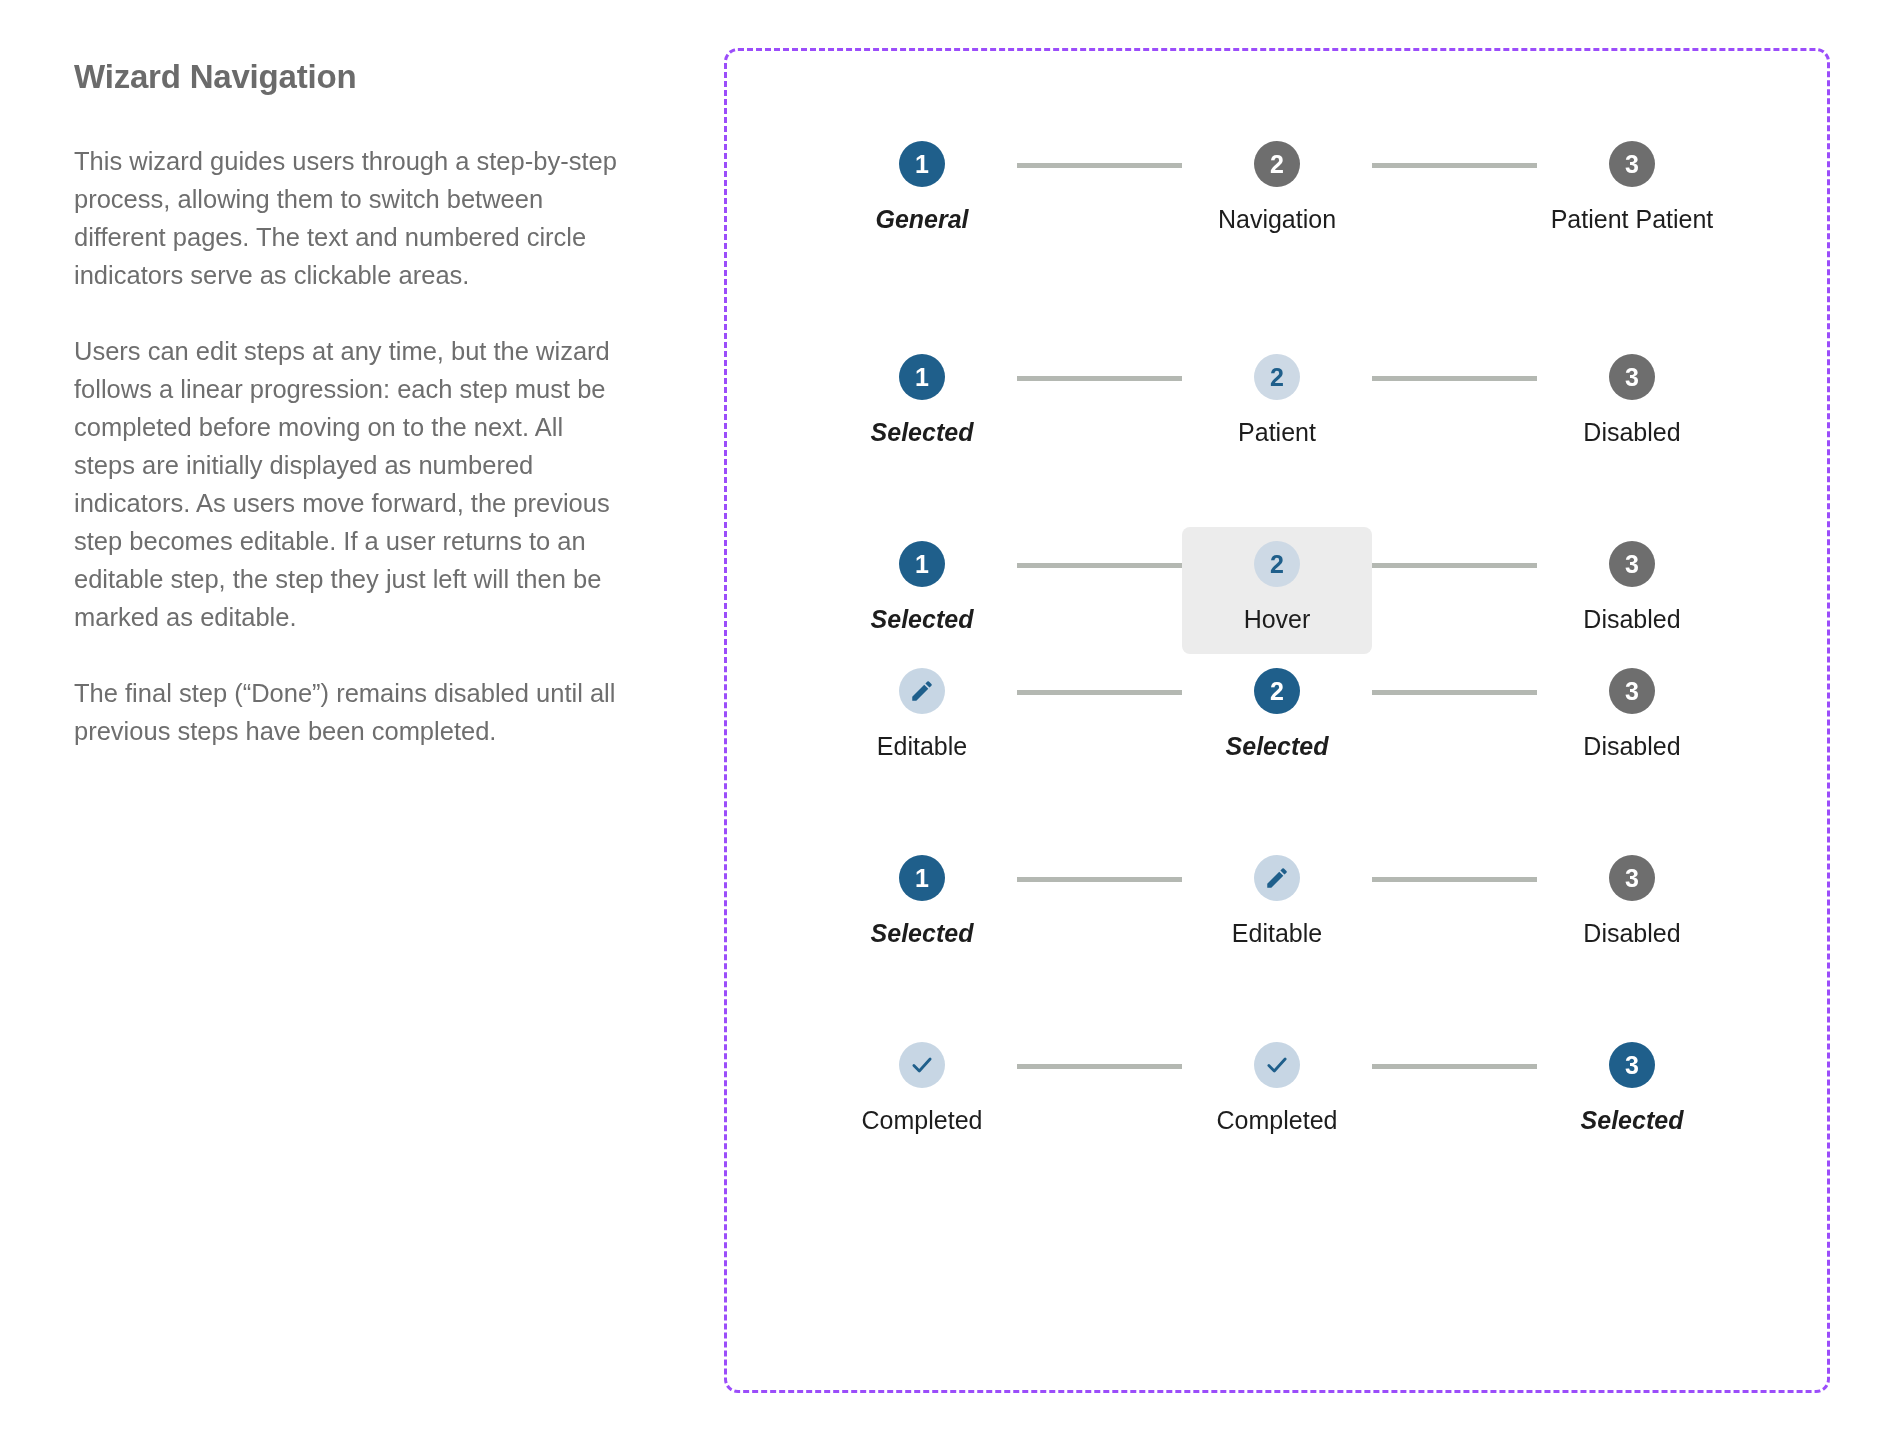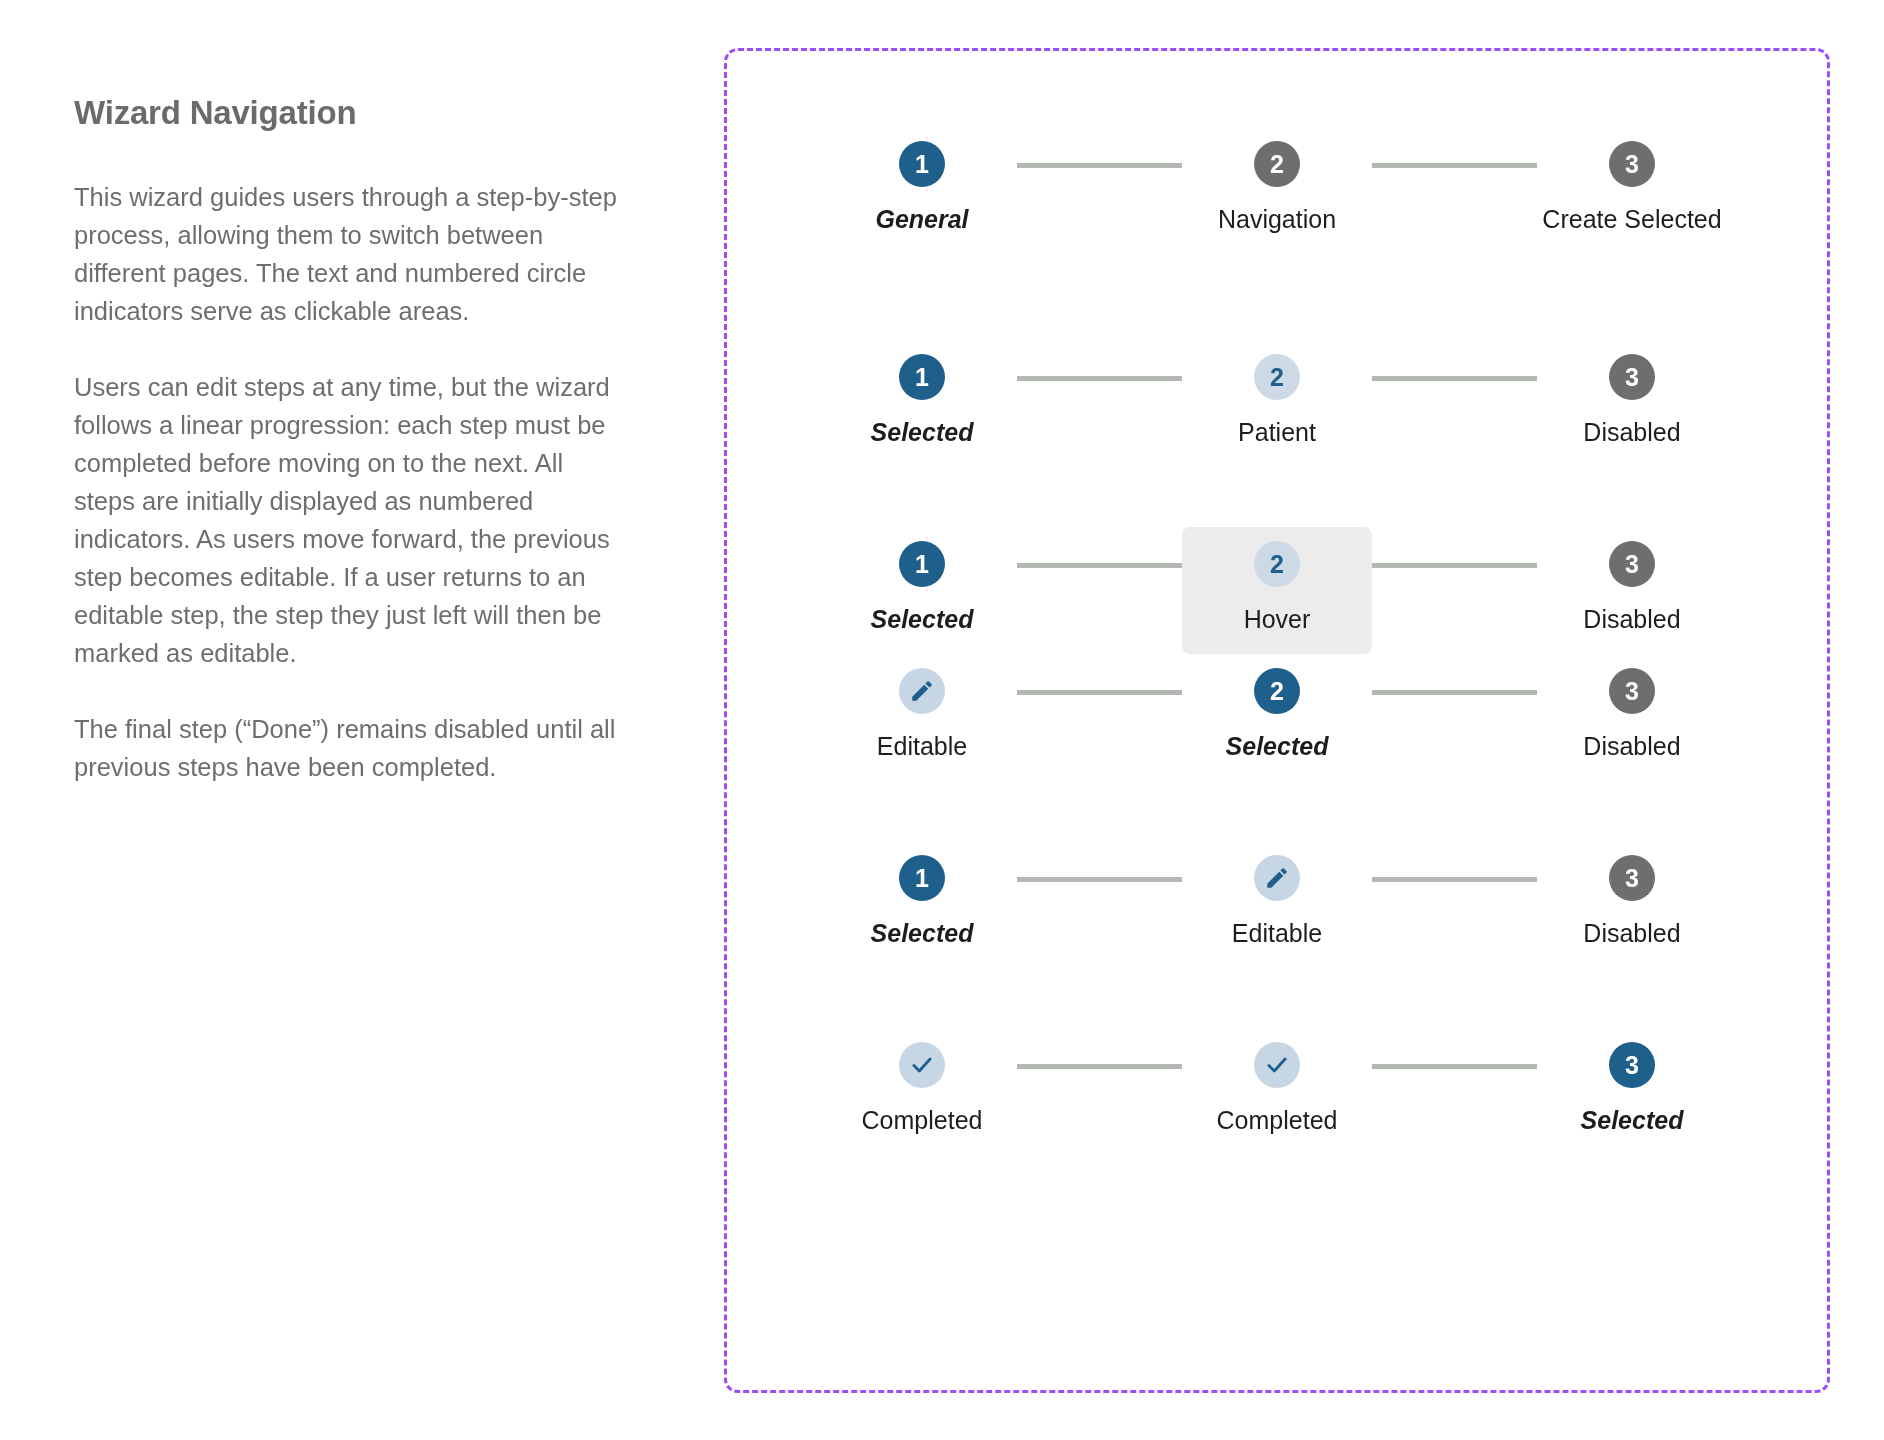"Wizard Navigation" .desc-col { margin-top: 48px -> none; padding: 46px 0 0 74px -> 58px 0 0 74px }
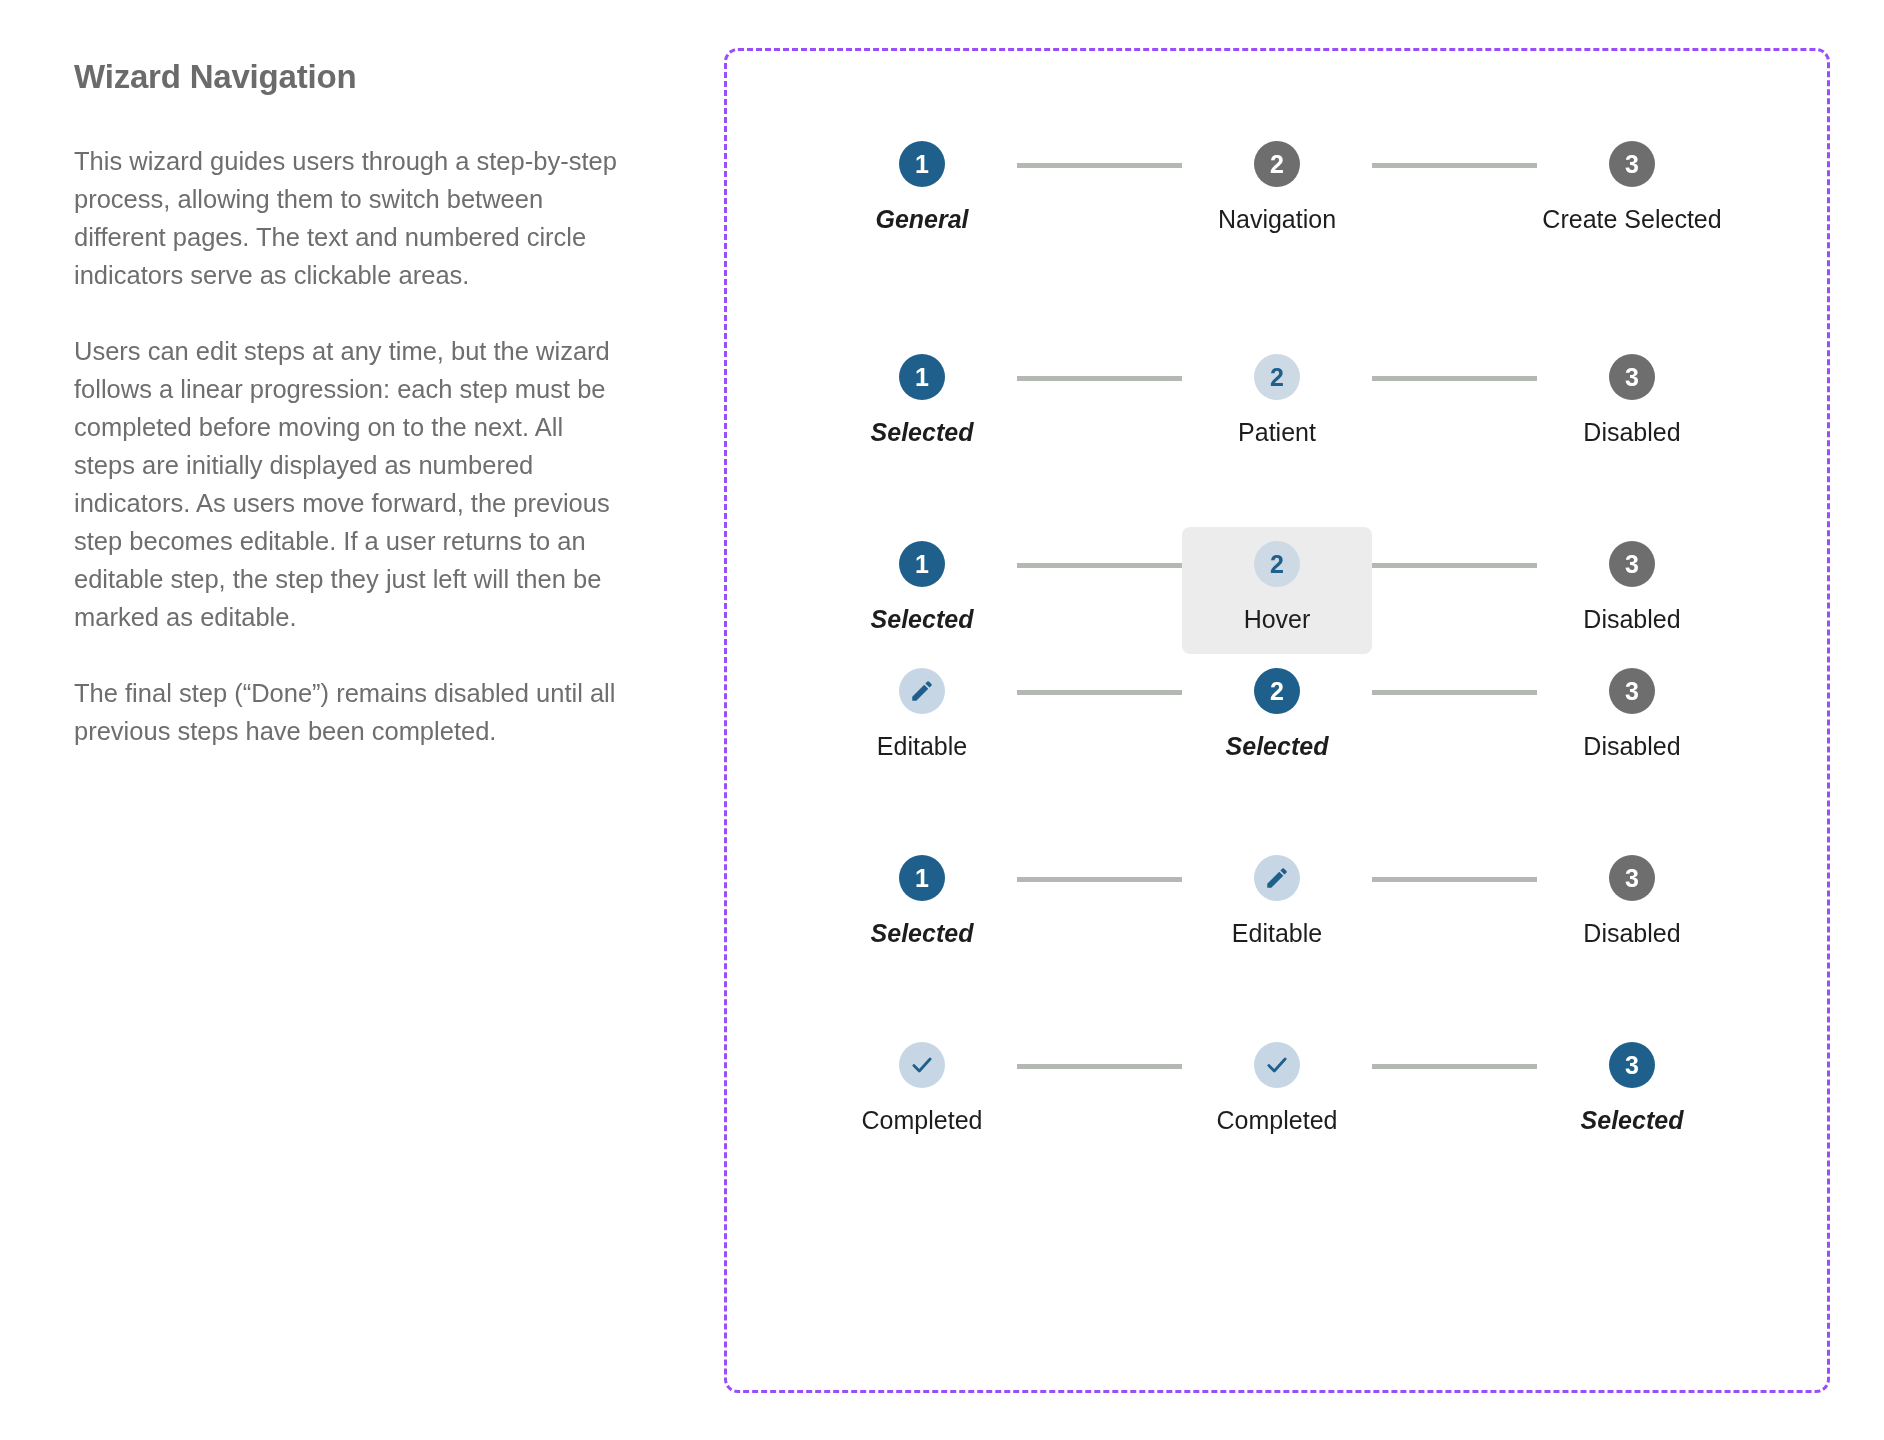"Create Selected" div.step-label { text: Create Selected -> Patient Patient }
